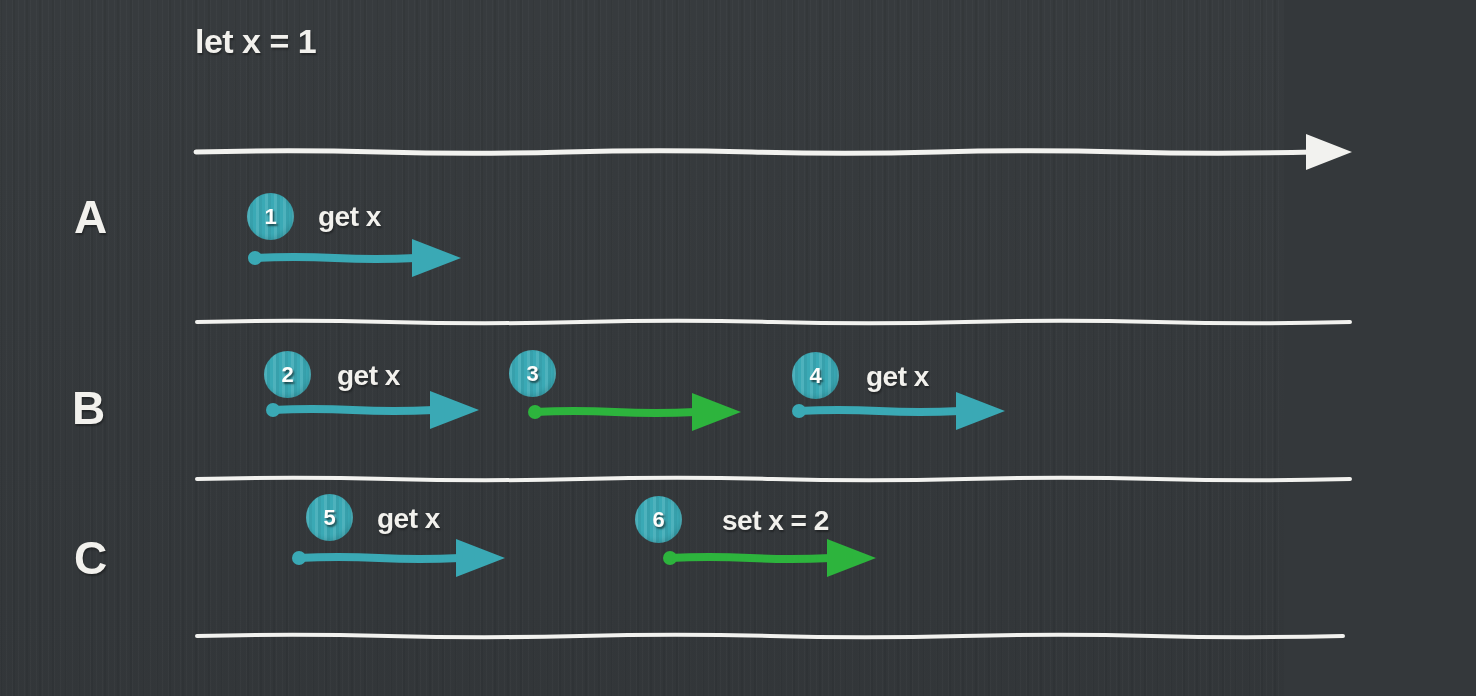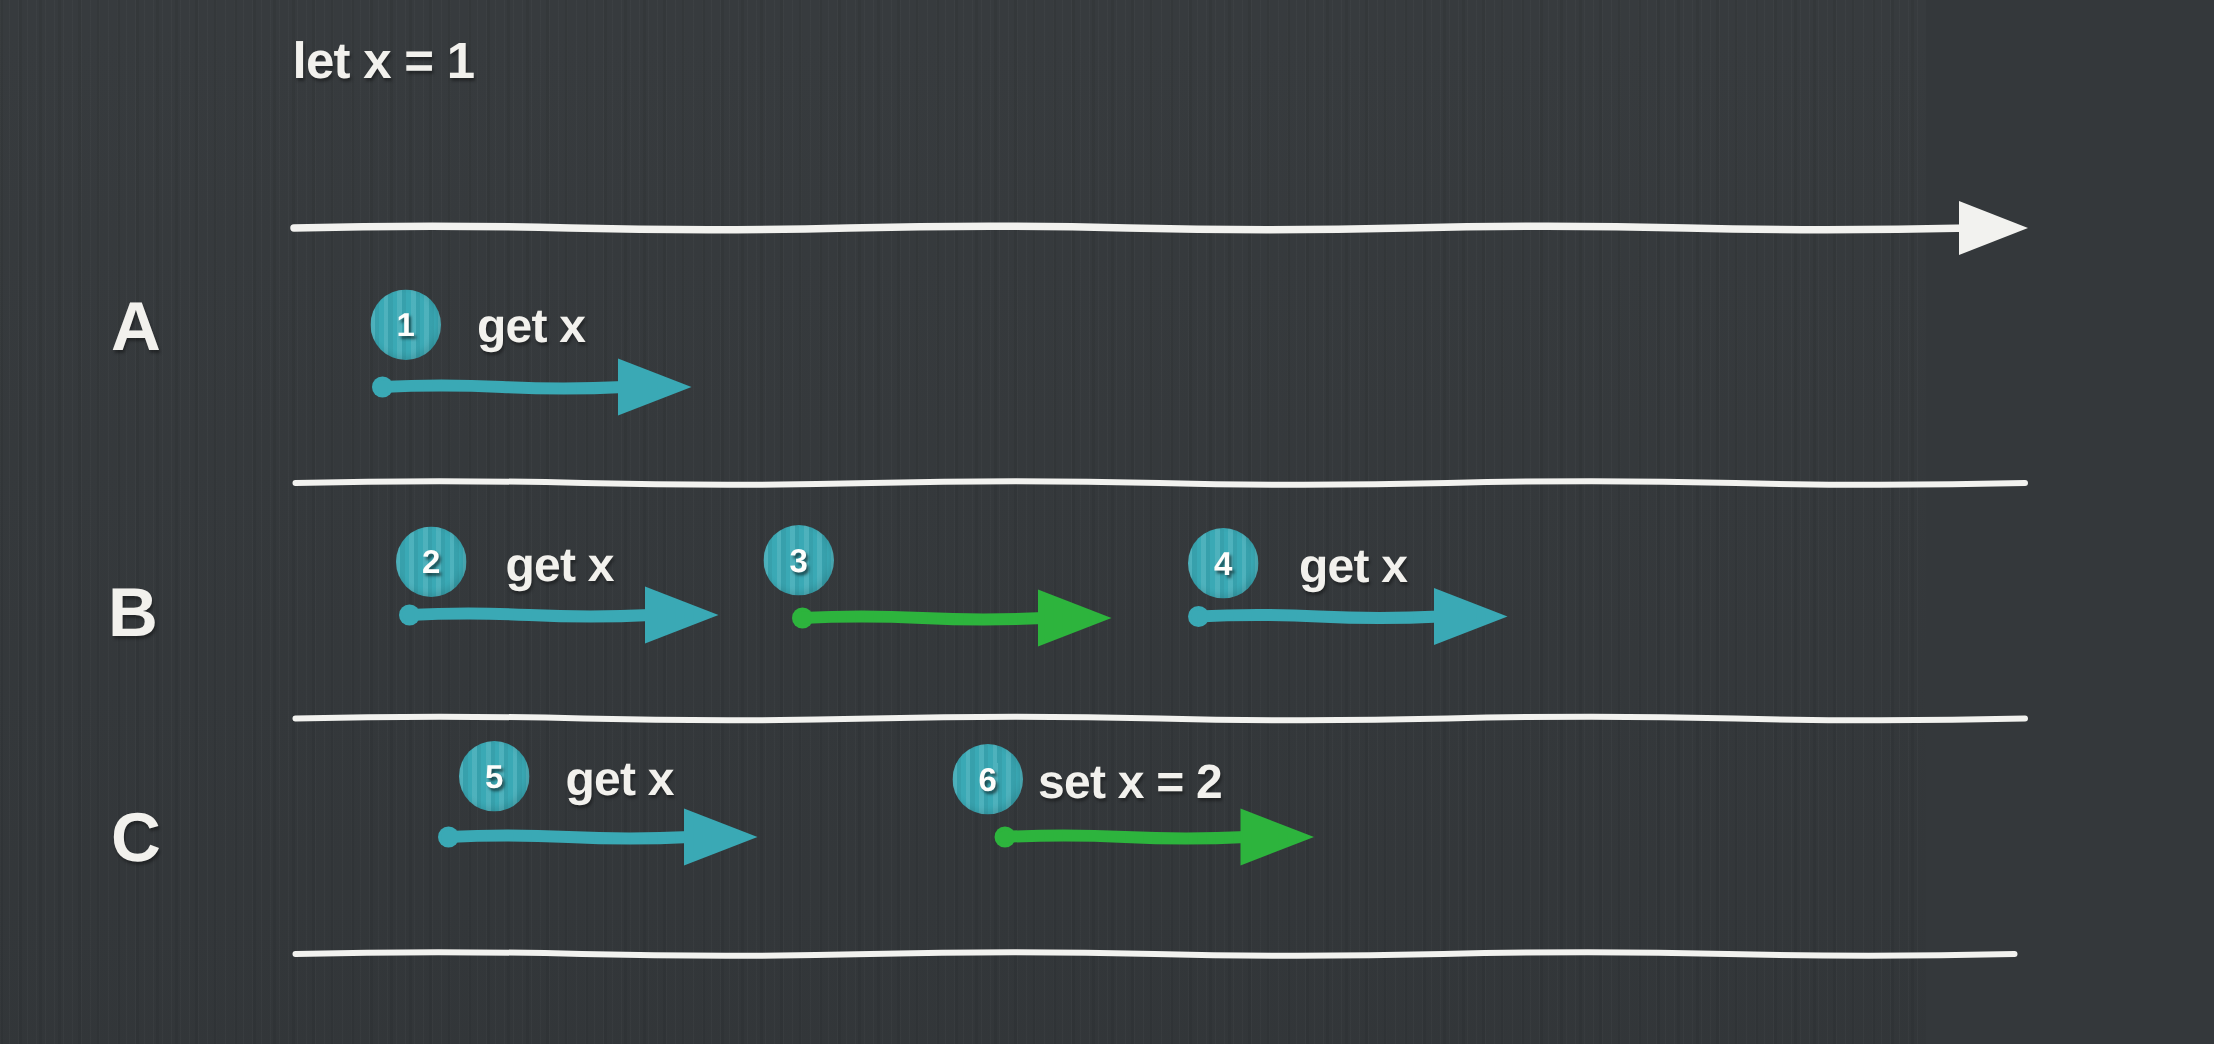"get x" .event-label { font-size: 32px -> 28px }
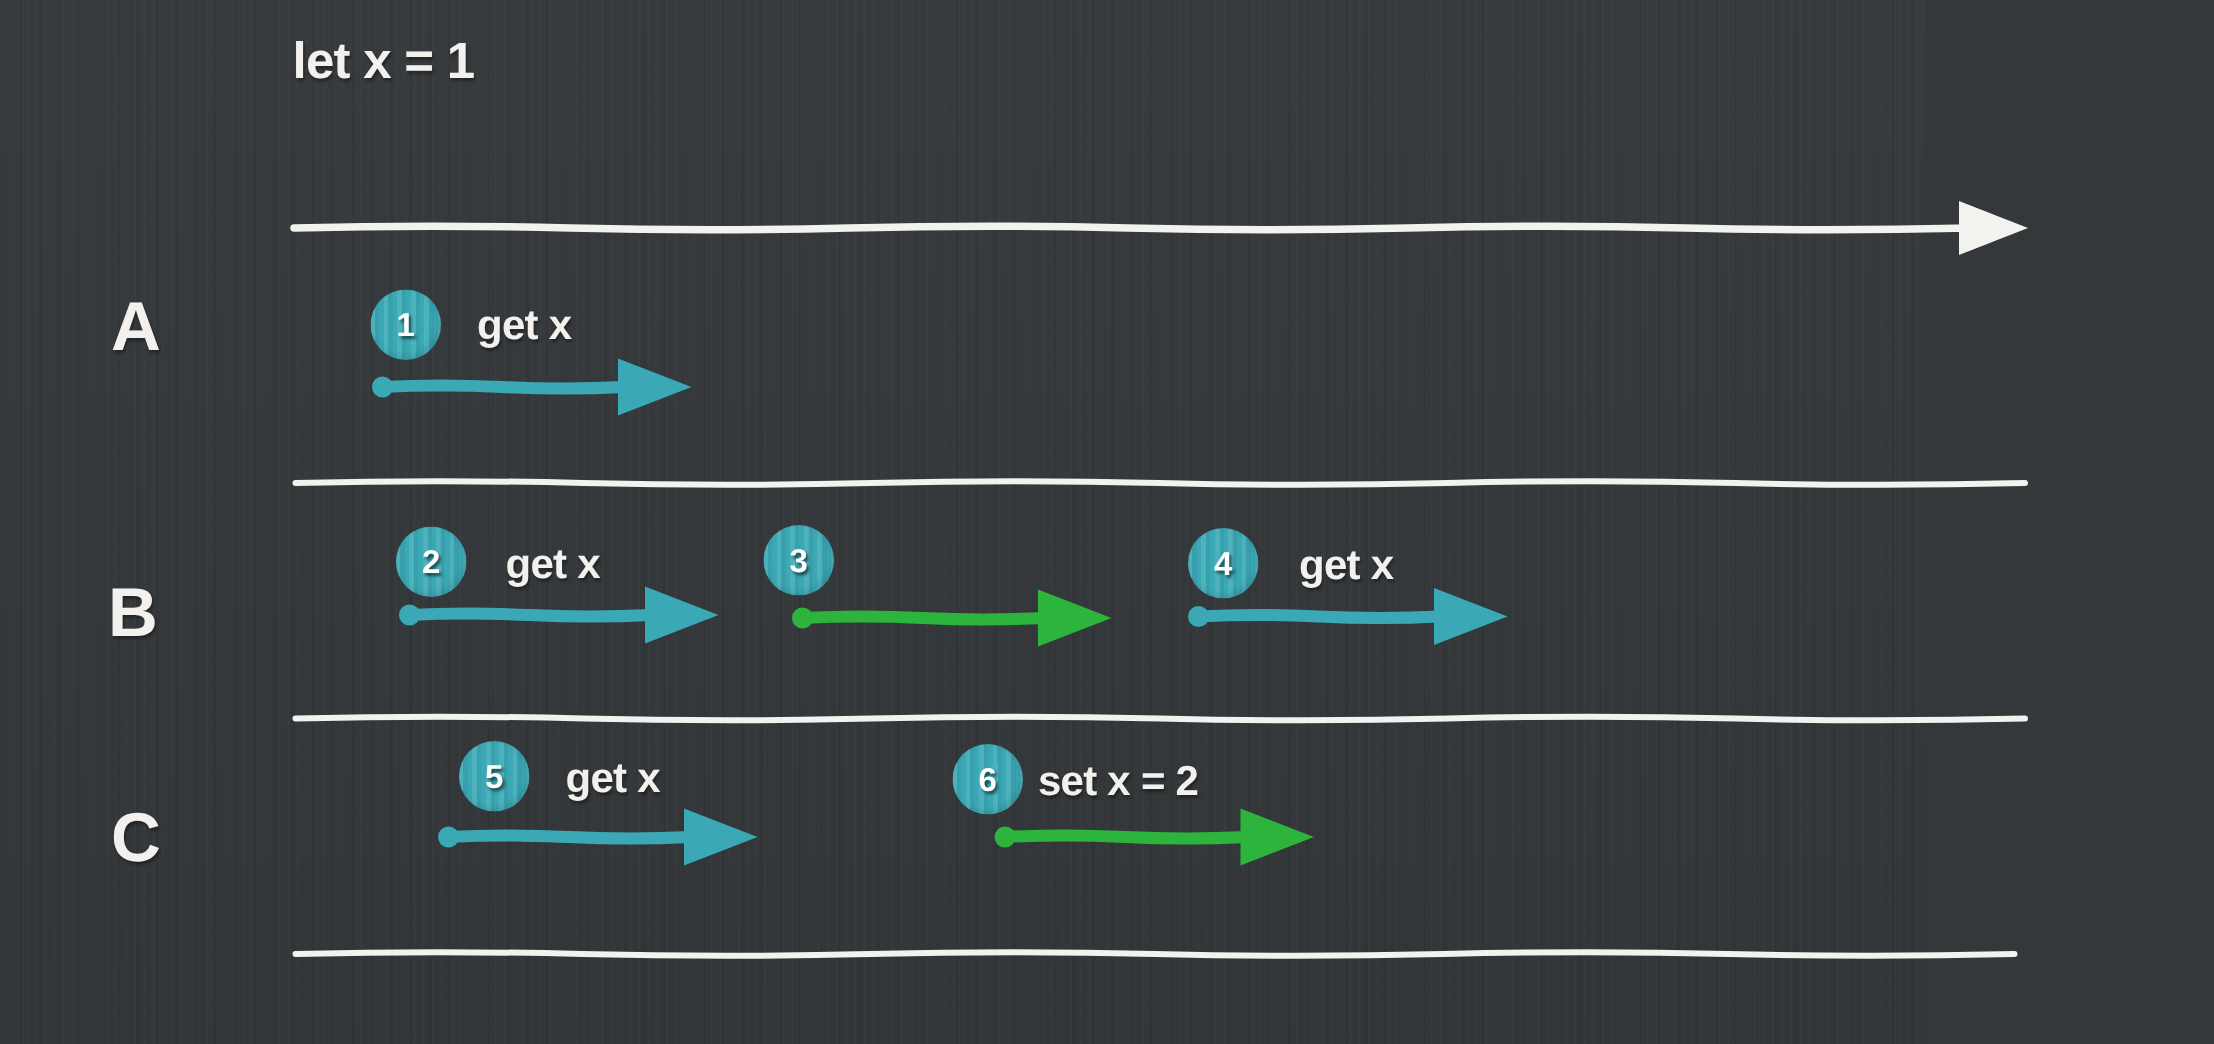"set x = 2" div.event-label { left: 692px -> 722px }
